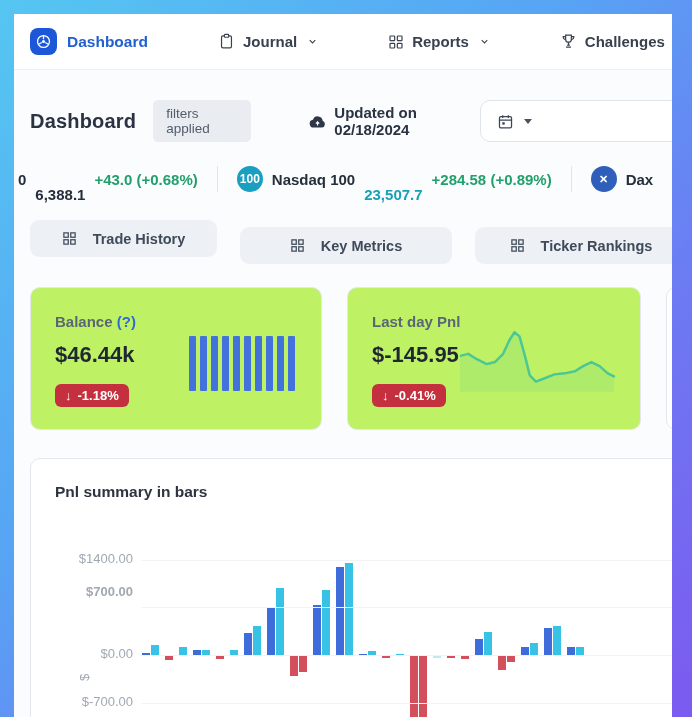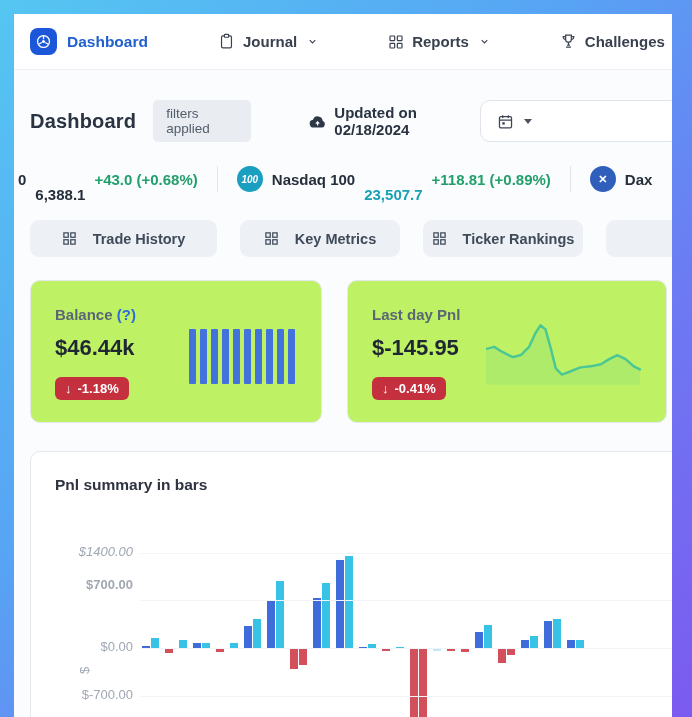"100" .badge-100 { font-size: 10px -> 12px; font-style: italic -> none }
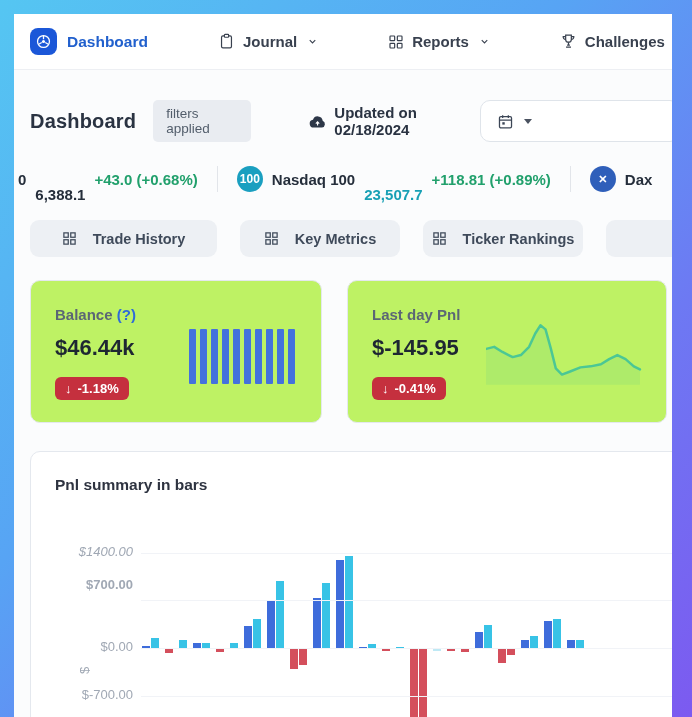"+118.81 (+0.89%)" span.tk-change { text: +118.81 -> +284.58 }
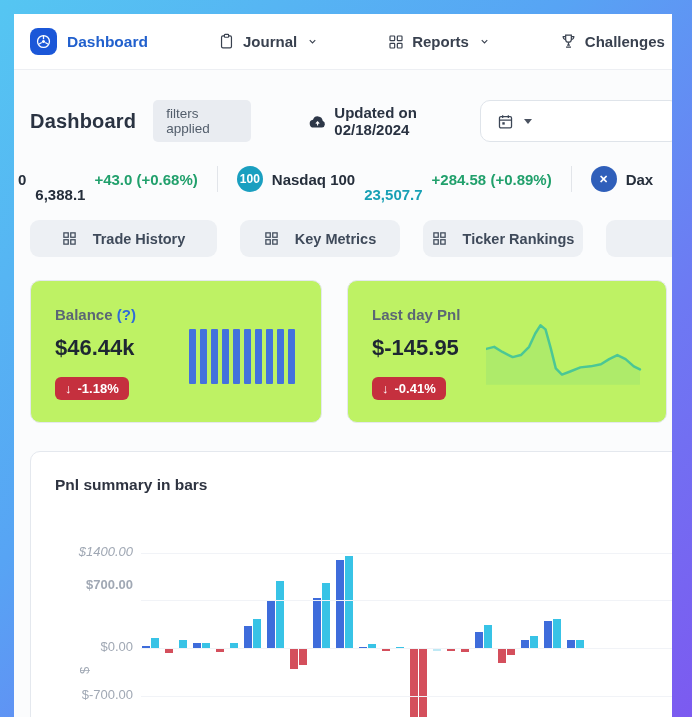"Key Metrics" .qbtn.w2 { margin-top: none -> 7px; width: 160px -> 212px }
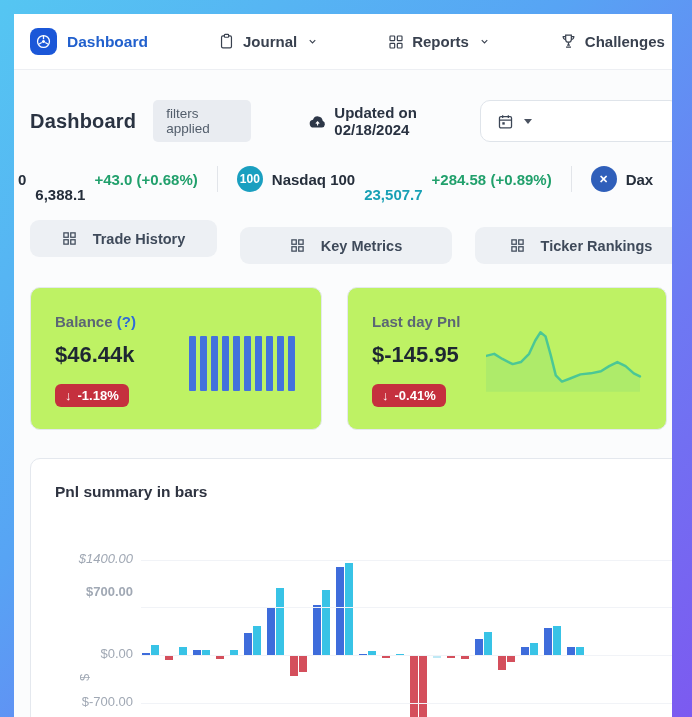"Last day Pnl" div.kpi-card { width: 320px -> 294px }
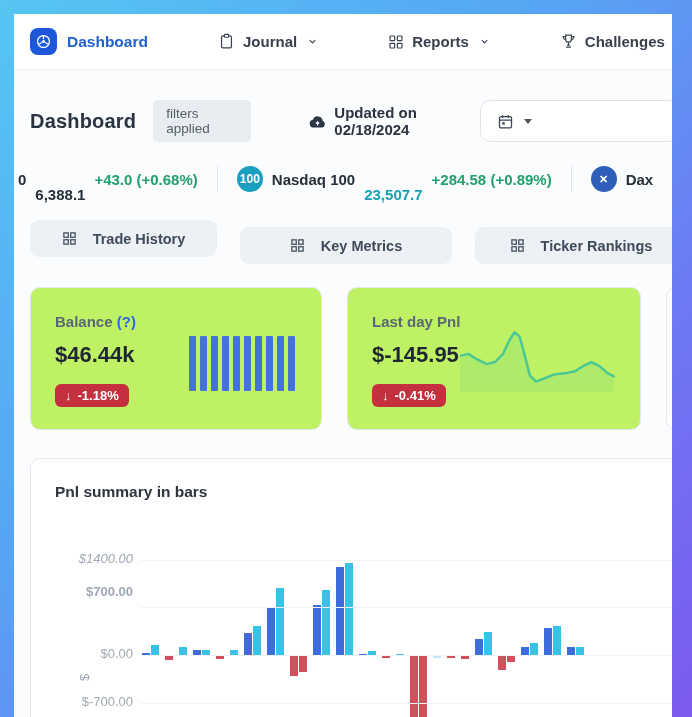"$1400.00" div.ytick { font-style: italic -> none }
